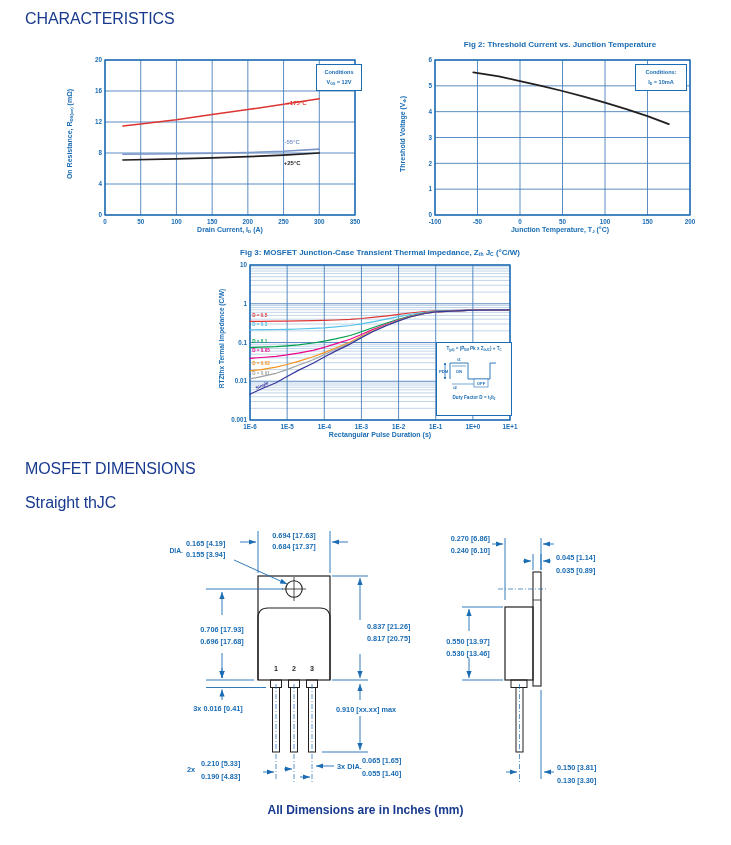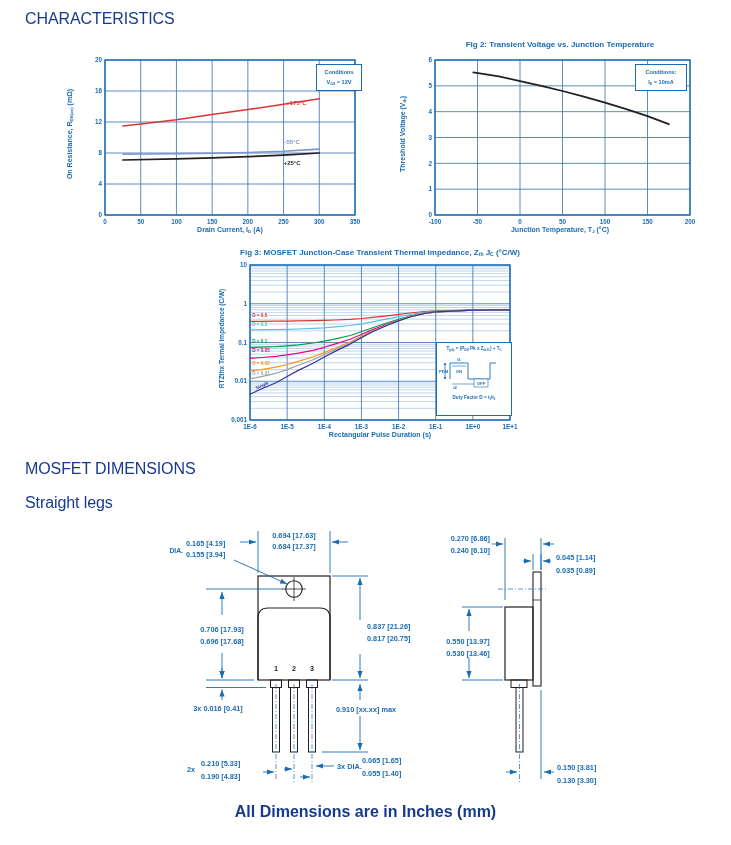"Fig 2: Transient Voltage vs." div.figtitle { text: Transient Voltage -> Threshold Current }
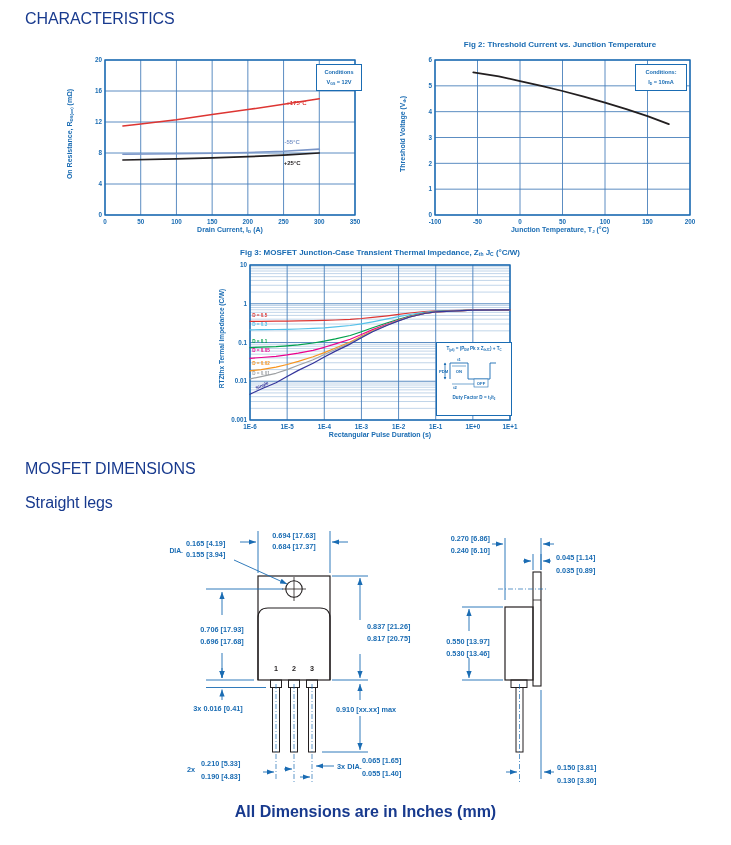"Straight legs" div.h1 { text: legs -> thJC }
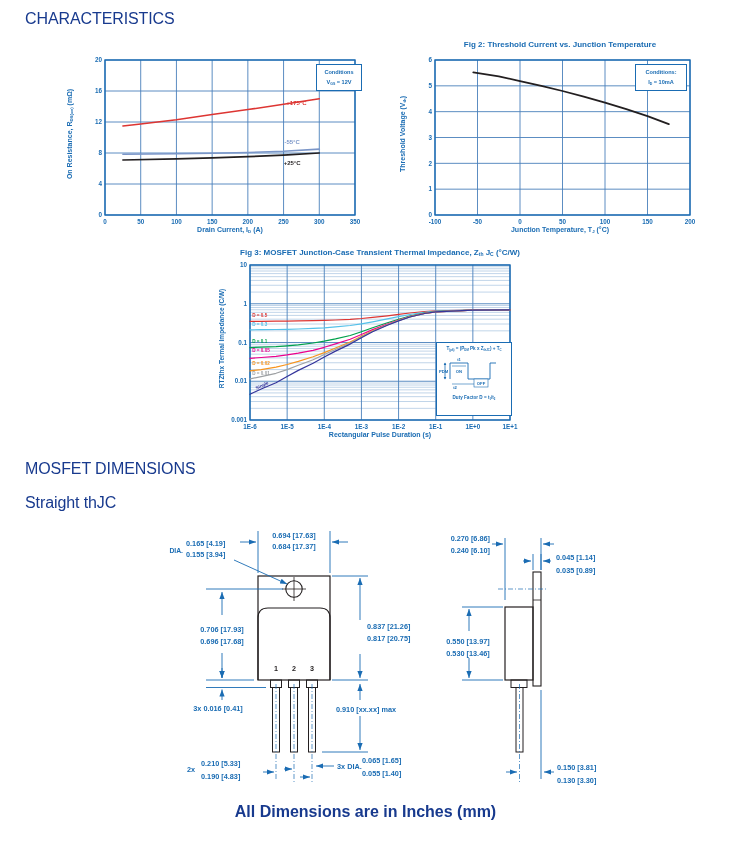"All Dimensions are in Inches" .footer { font-size: 16px -> 12px }
